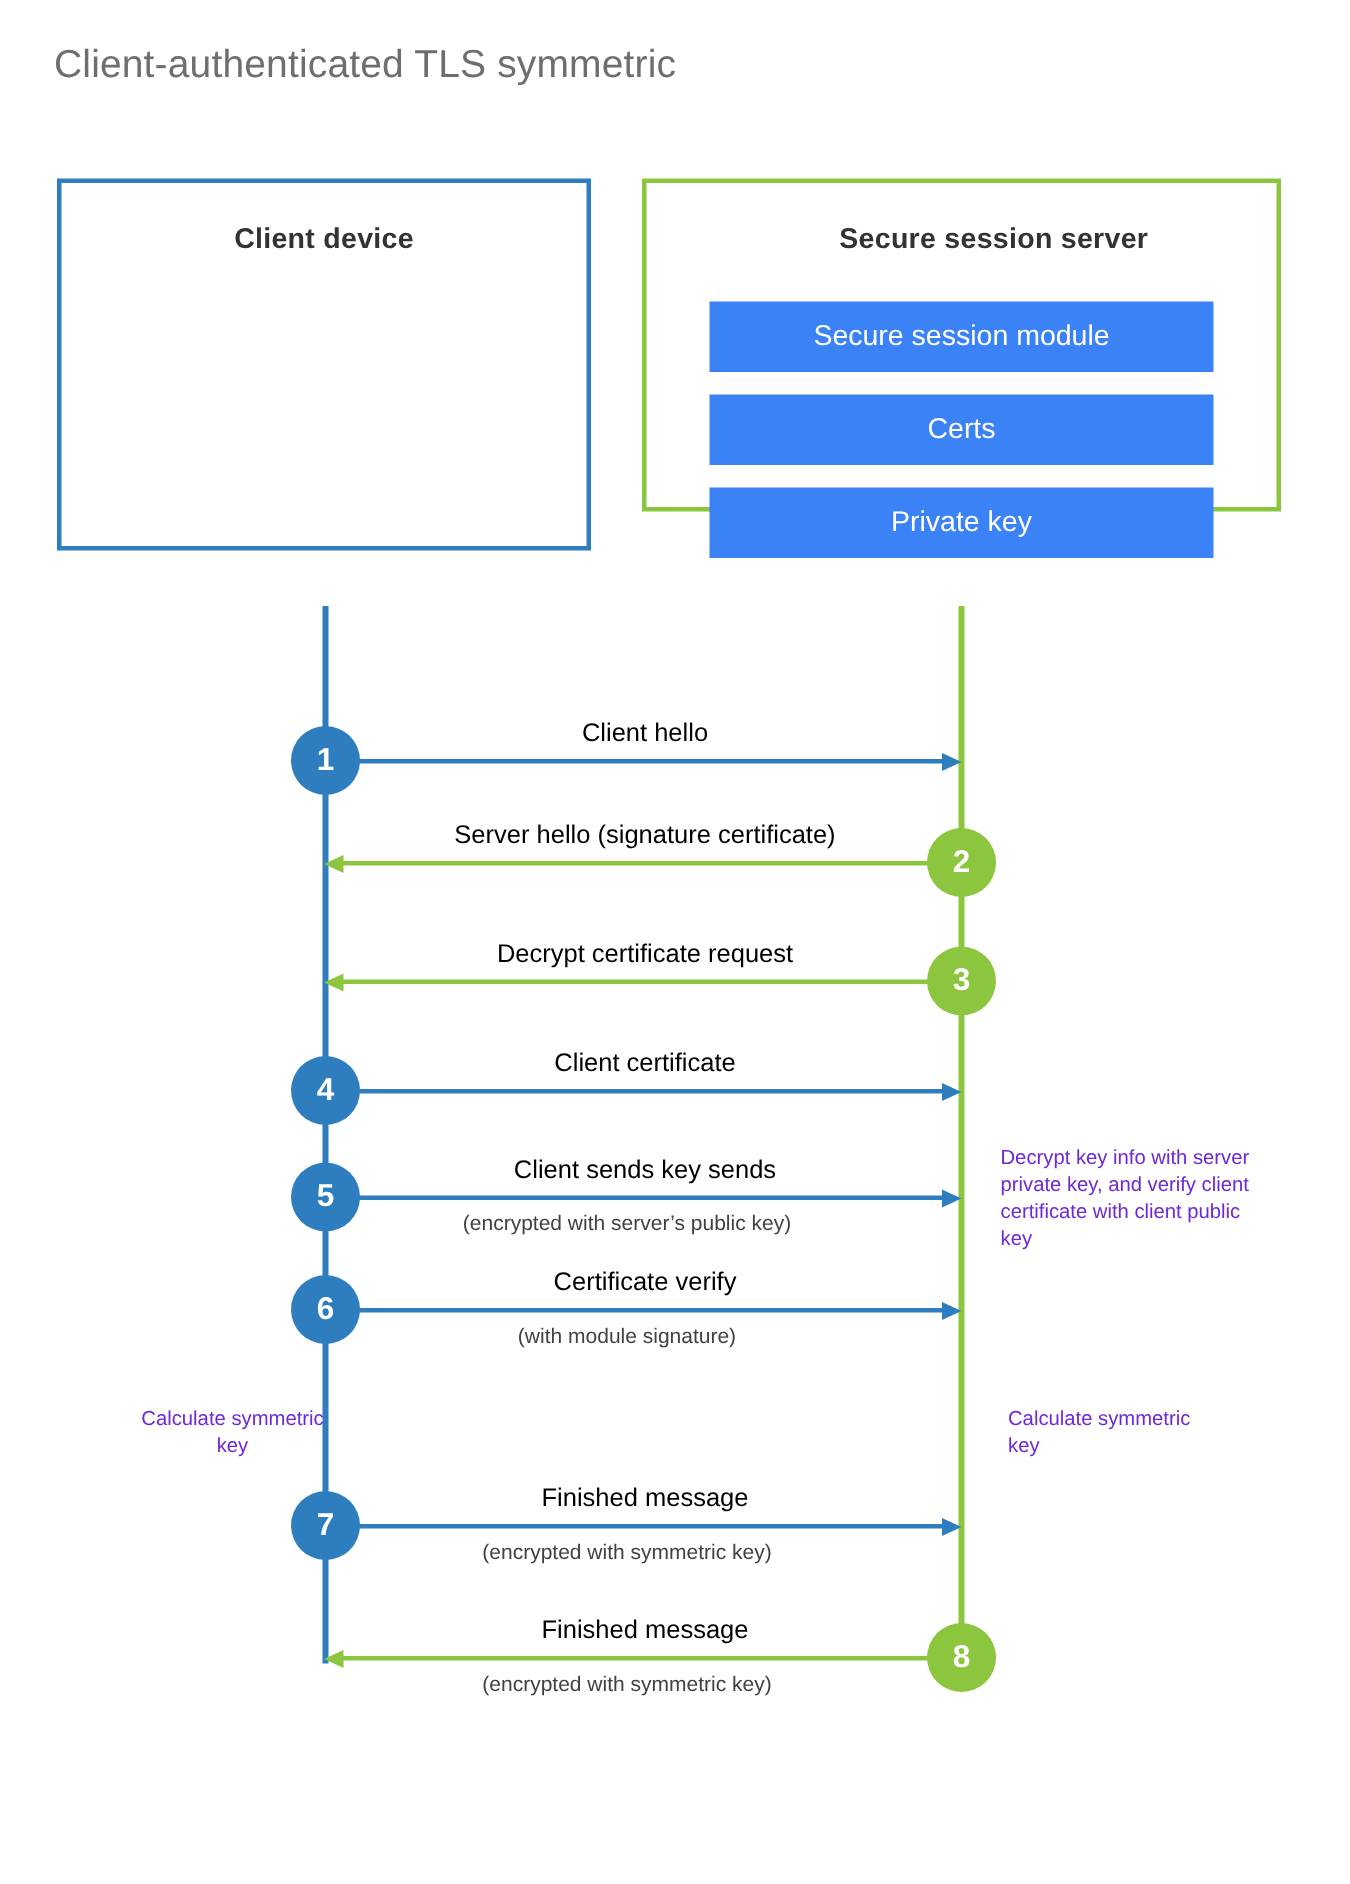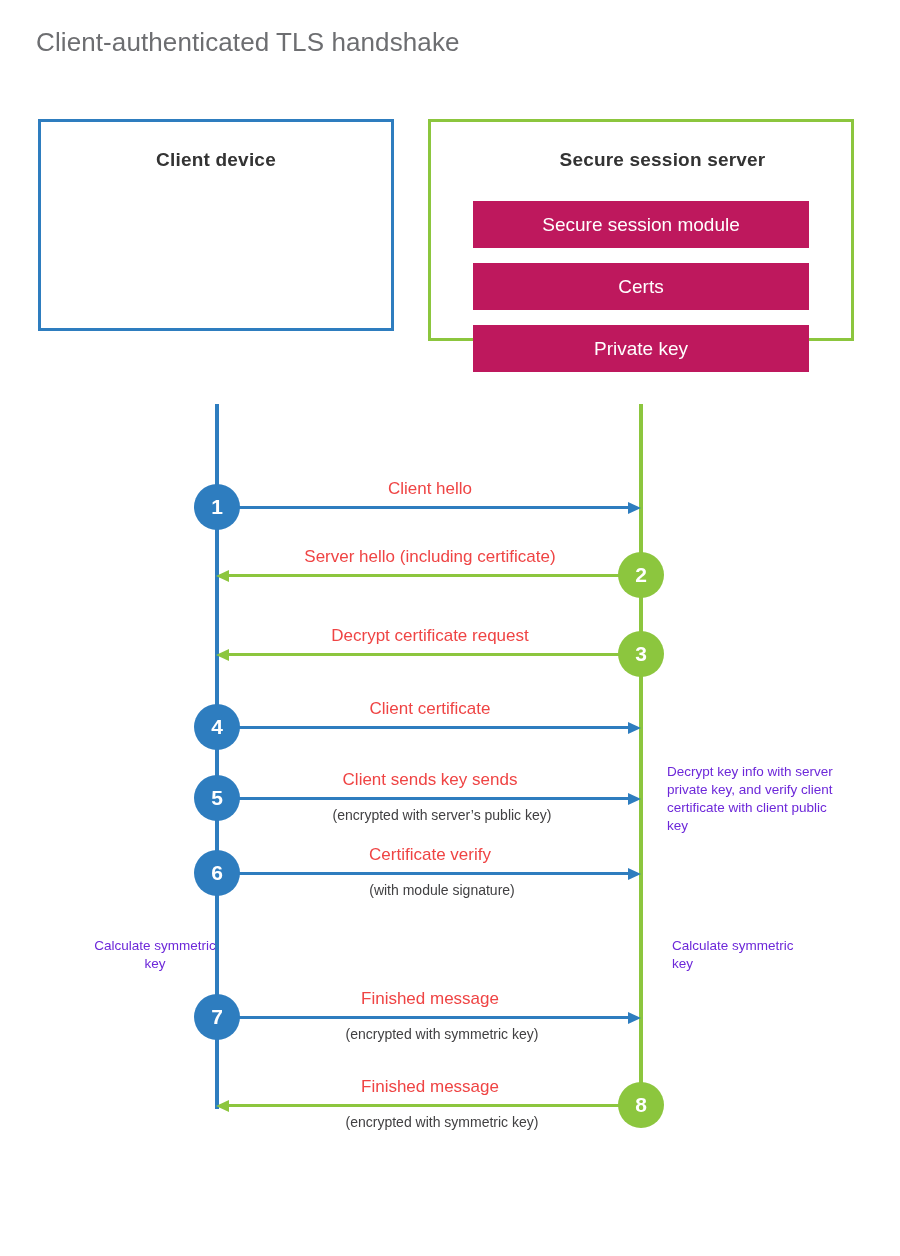"Client-authenticated TLS handshake" div { text: handshake -> symmetric }
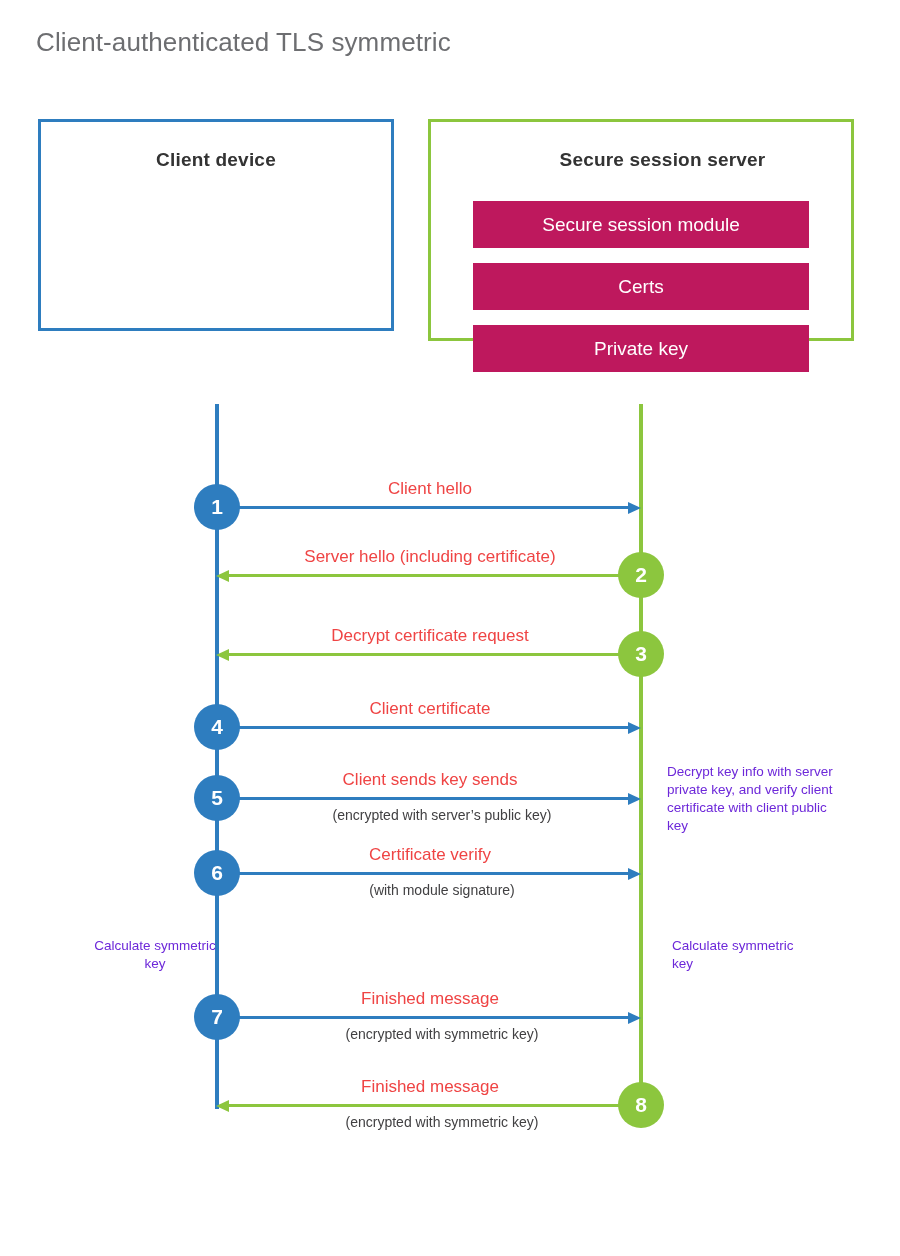"Client device" #client-box { height: 212px -> 248px }
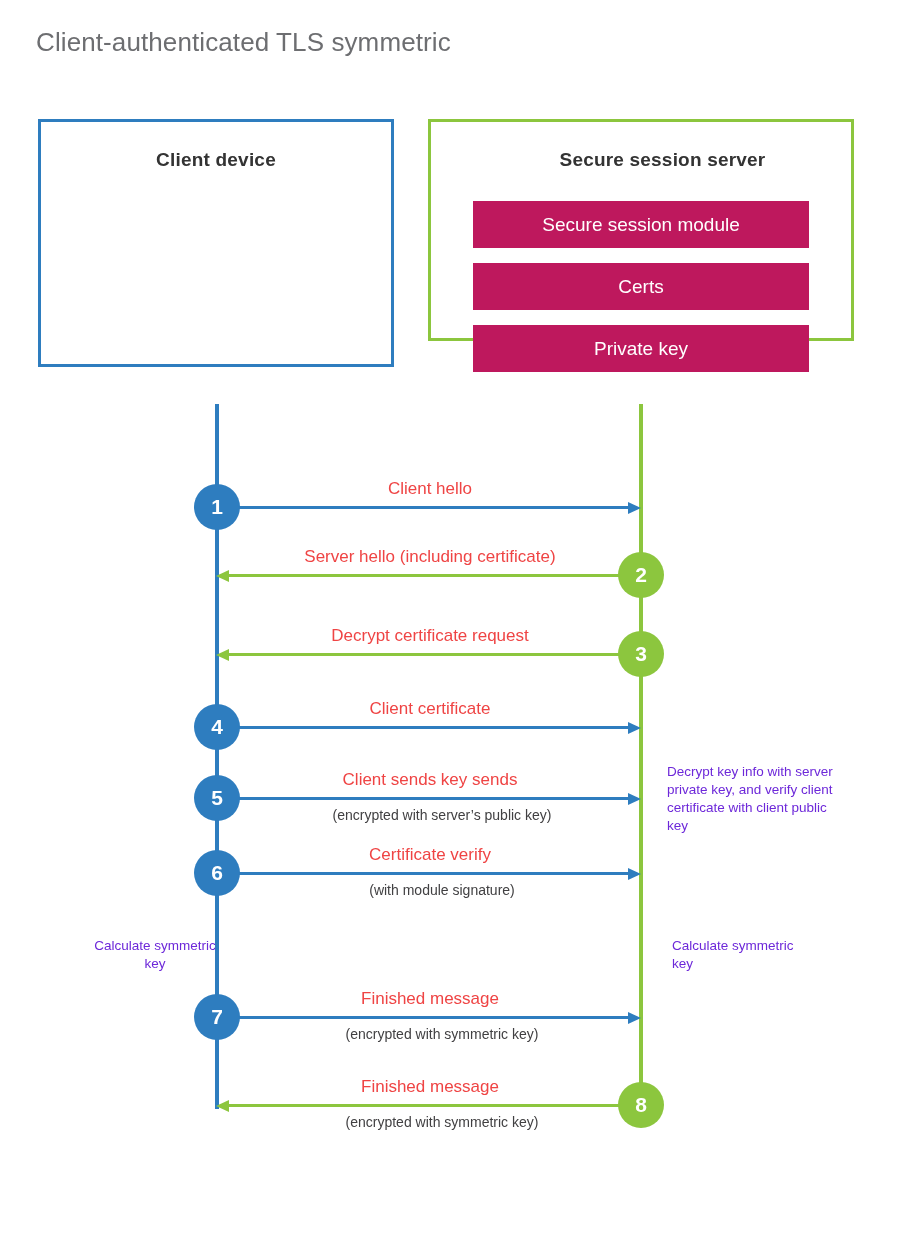"Secure session module" .server-bar { background: #be185d -> #3b82f6 }
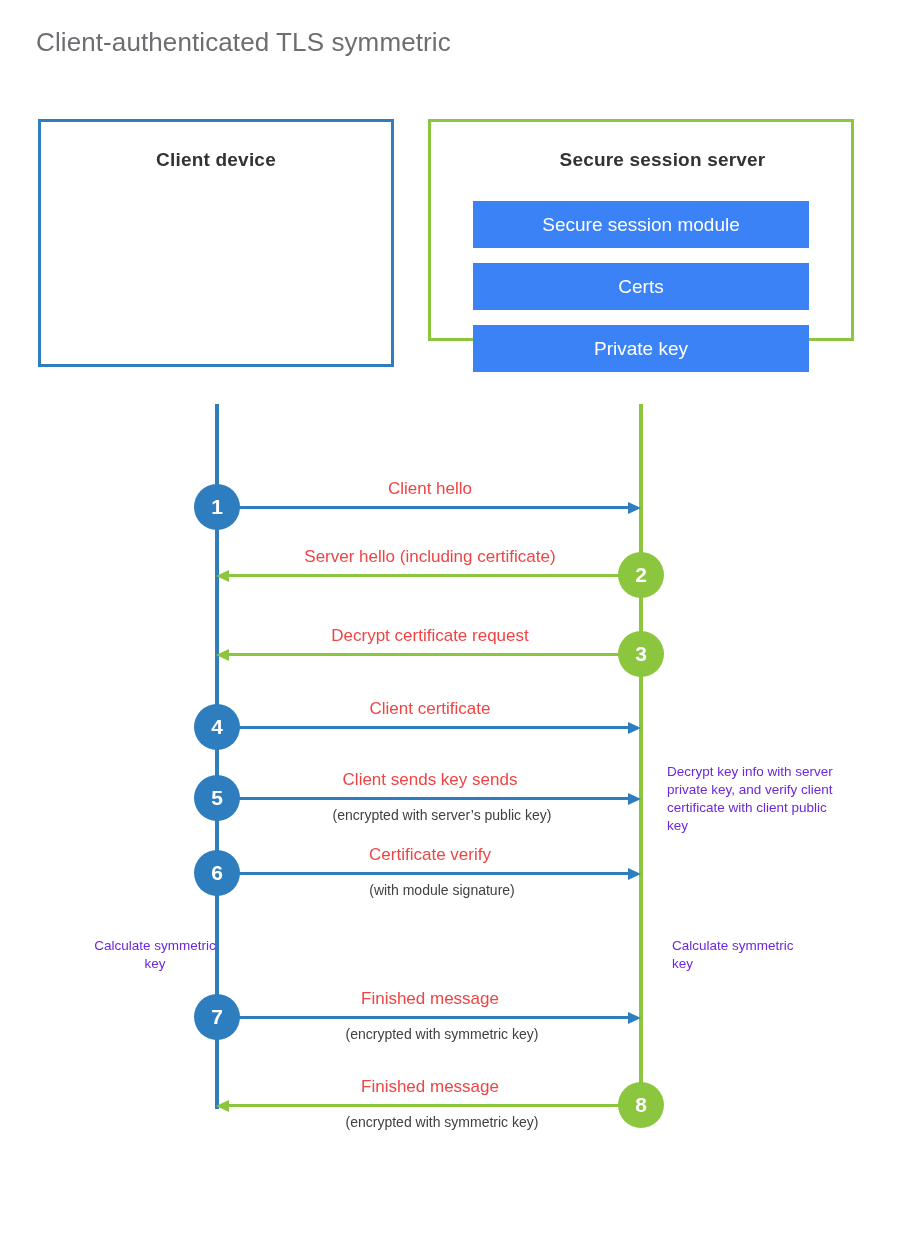"Client hello" .msg-label { color: #ef4444 -> #000000 }
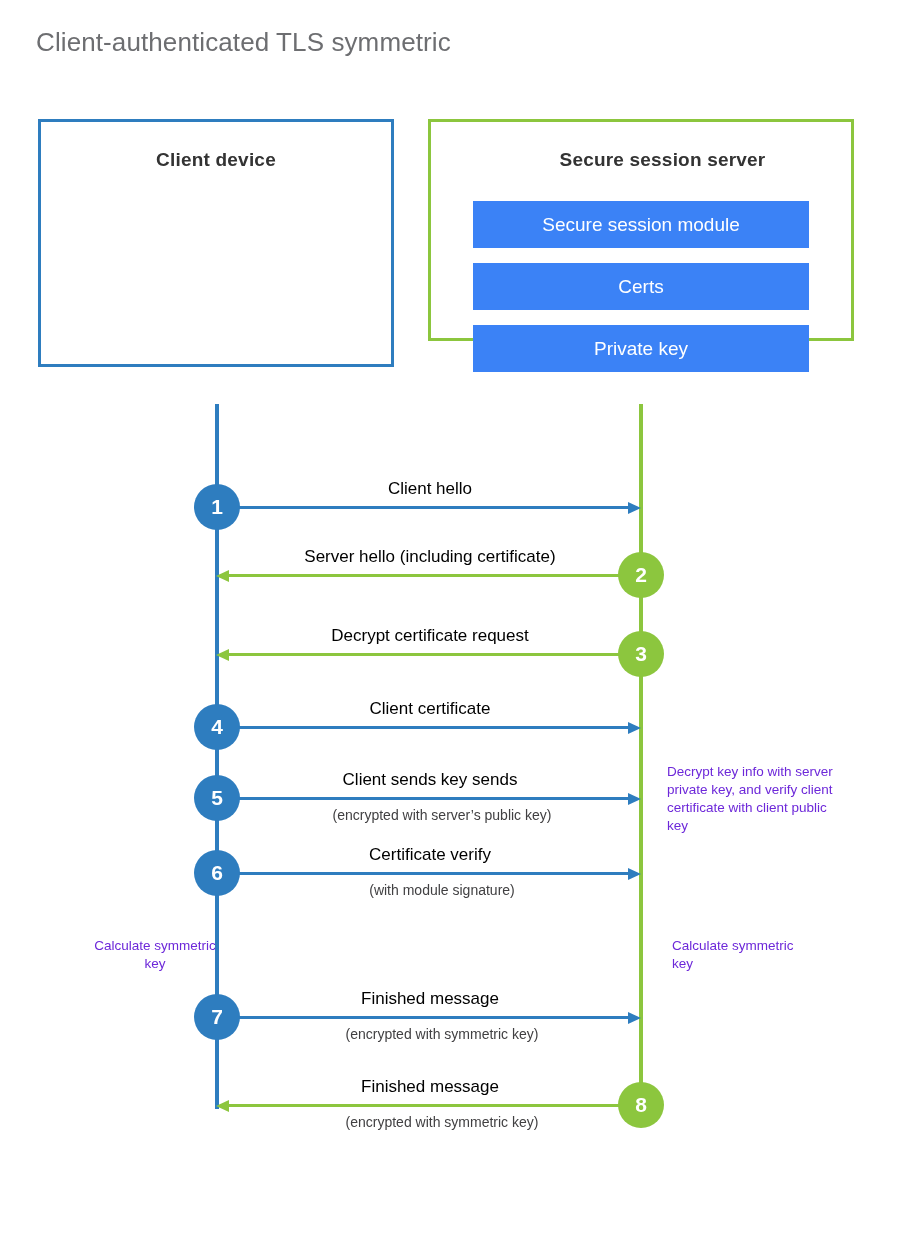"Server hello (including certificate)" div.msg-label { text: including -> signature }
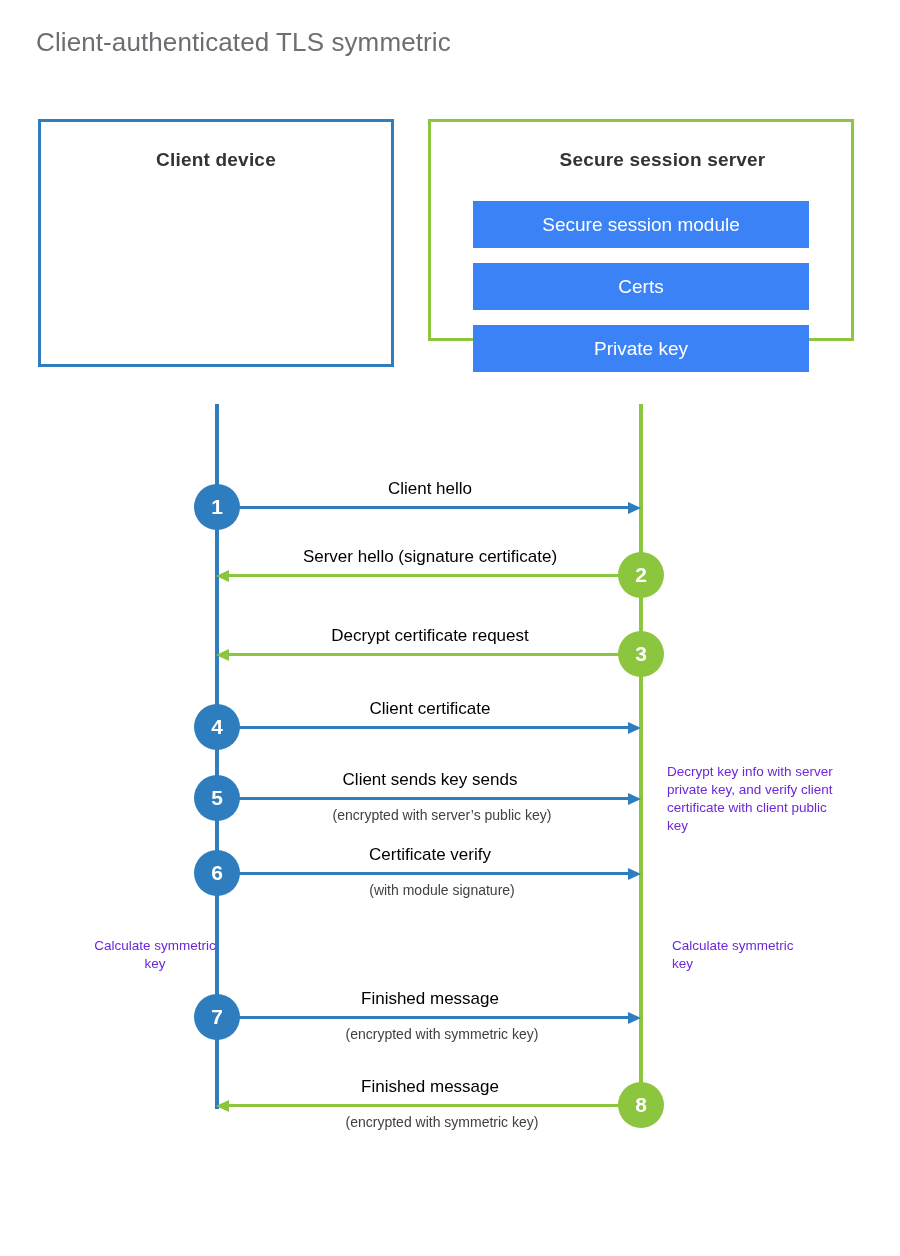"(encrypted with server’s public key)" .msg-sublabel { left: 232px -> 208px }
